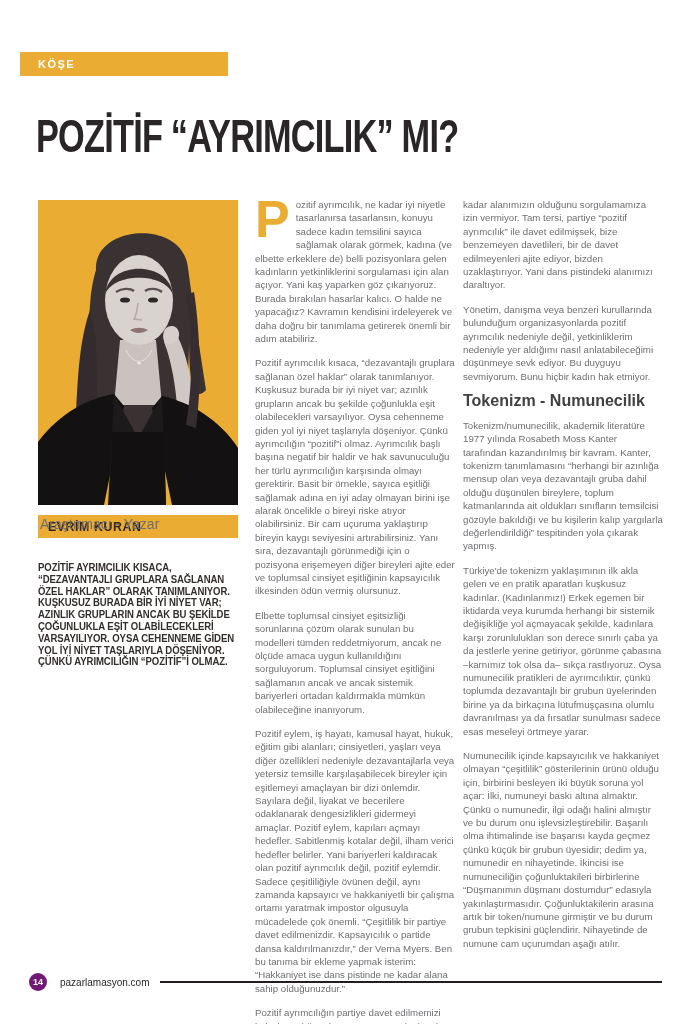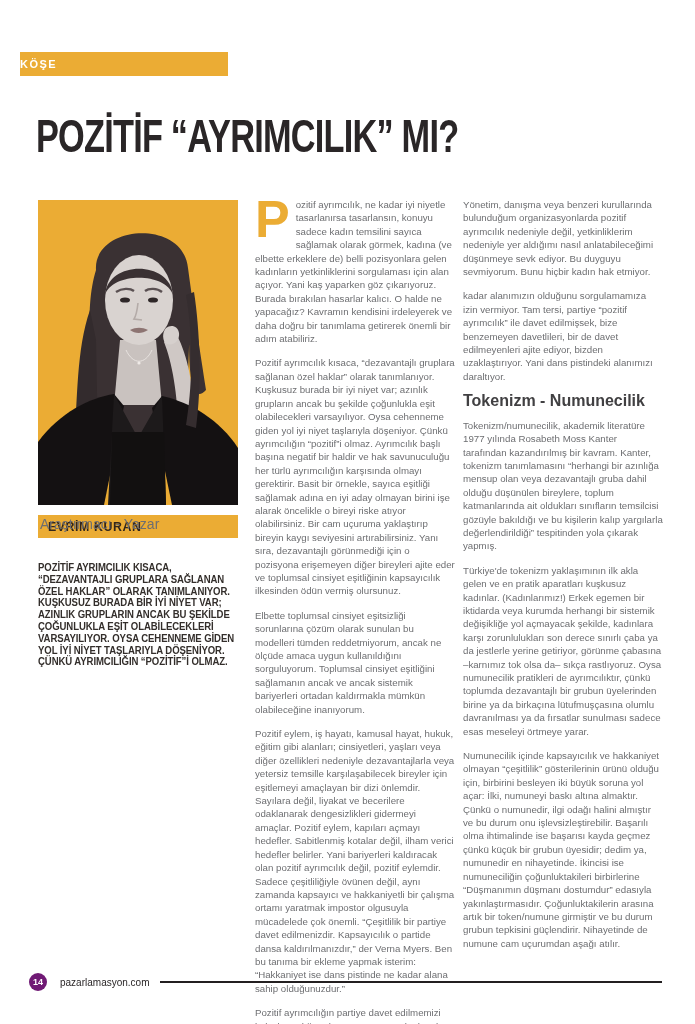"KÖŞE" .tag-bar { padding-left: none -> 18px }
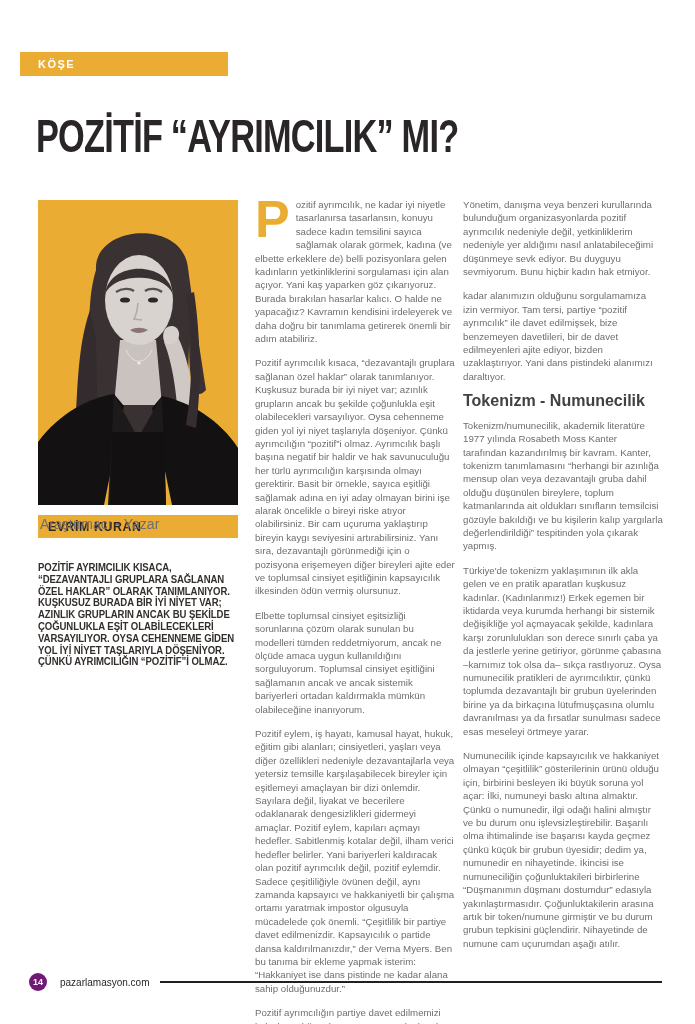"Yönetim, danışma veya benzeri" p.body-p { order: before "kadar alanımızın olduğunu sorgulamamıza" -> after "kadar alanımızın olduğunu sorgulamamıza" }
